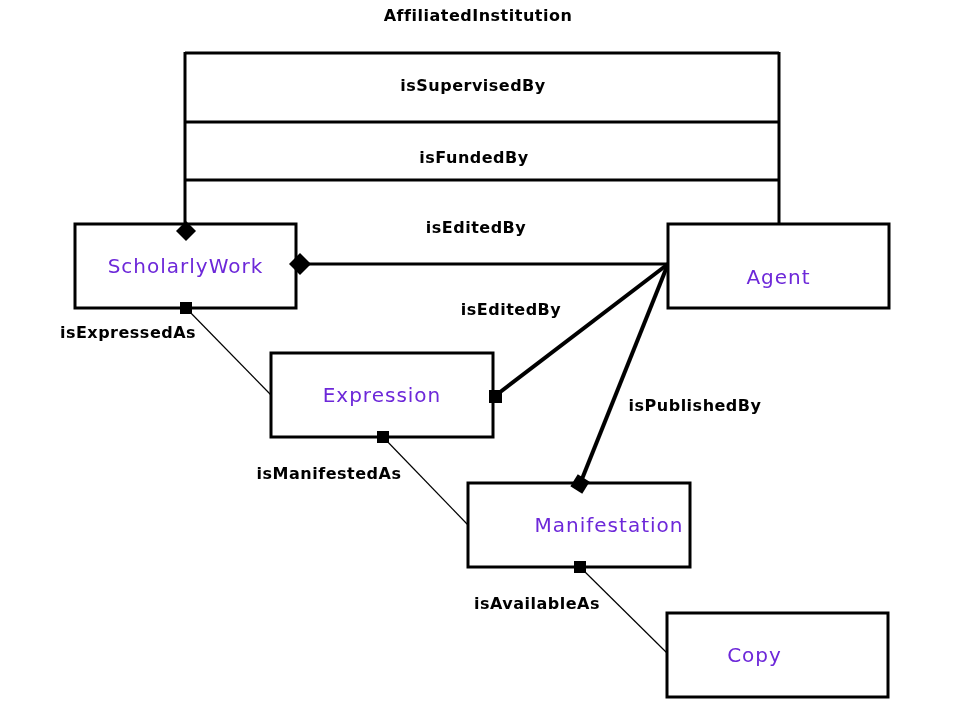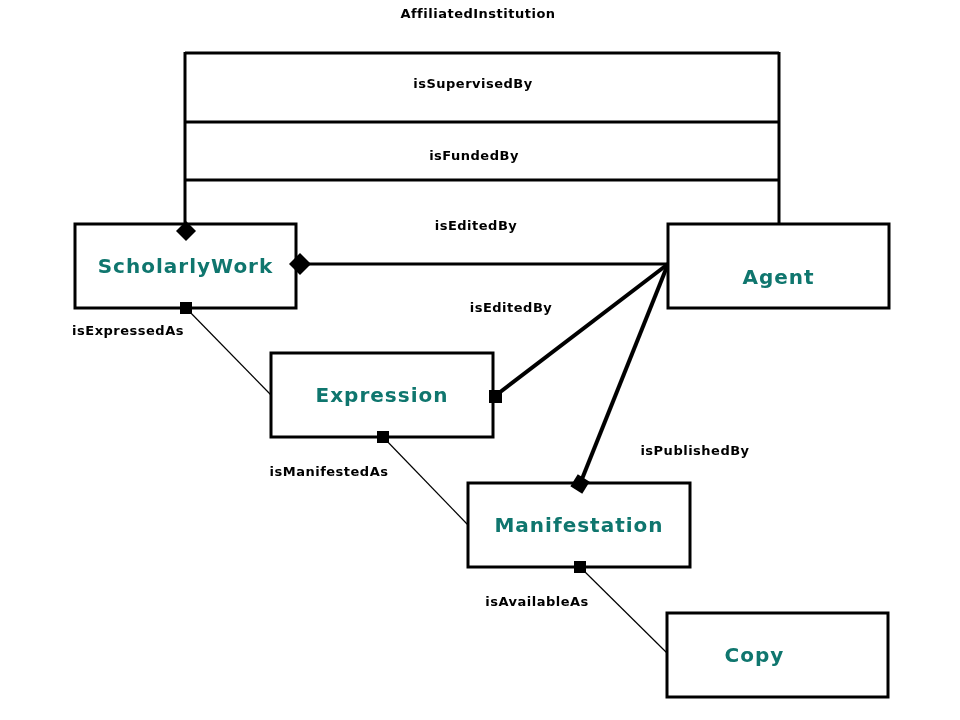"AffiliatedInstitution" .edge-label { font-size: 13px -> 16px }
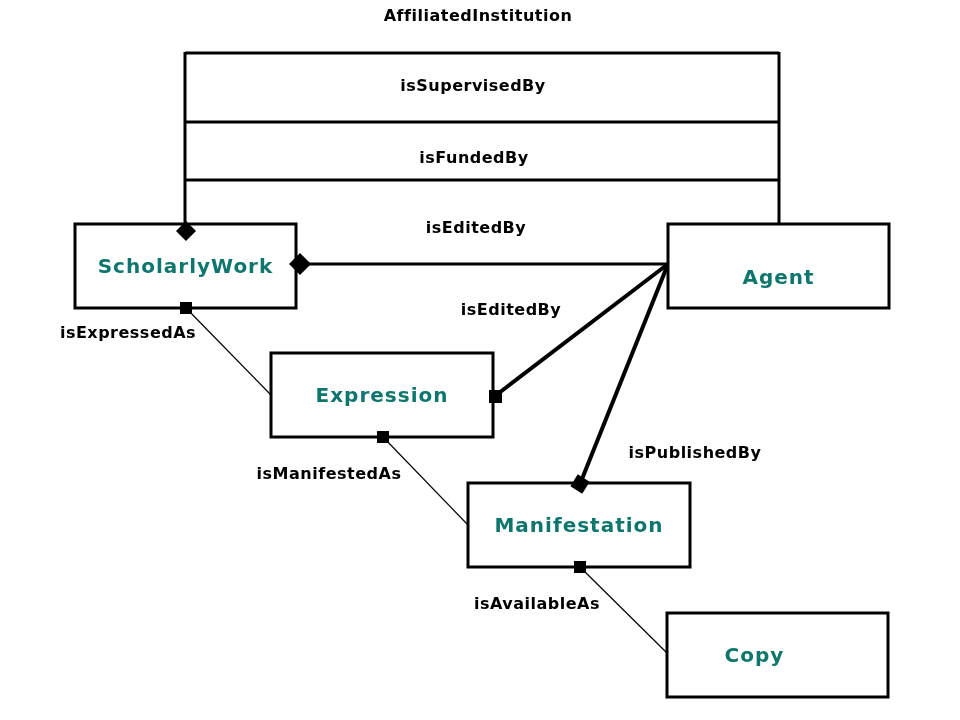"ScholarlyWork" .node-label { color: #0f766e -> #6d28d9; font-weight: bold -> normal }
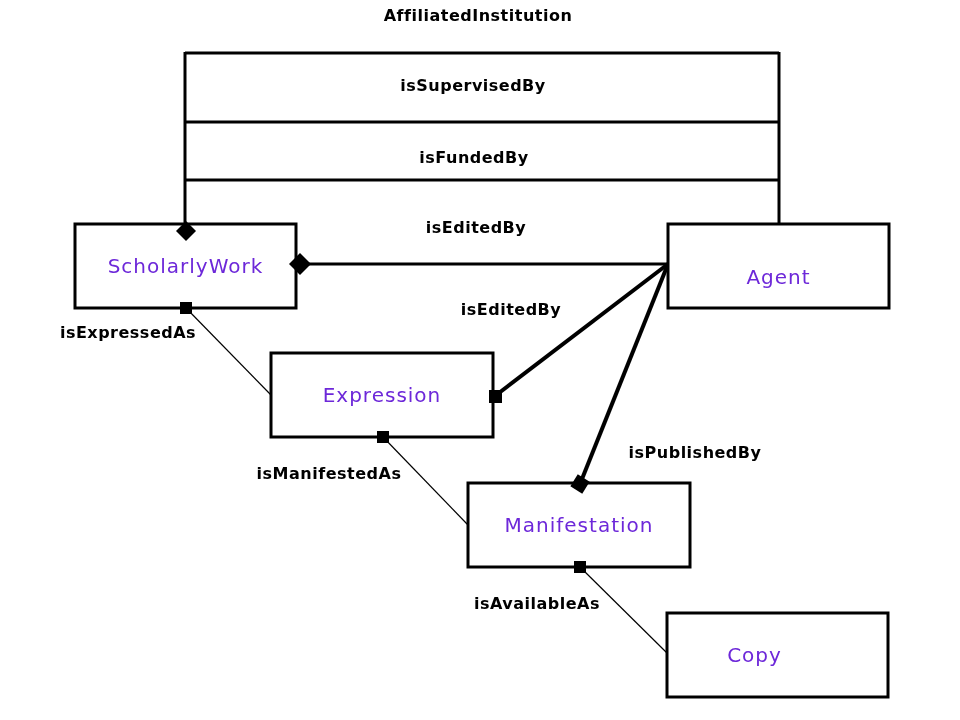"isPublishedBy" div.edge-label { margin-top: 47px -> none }
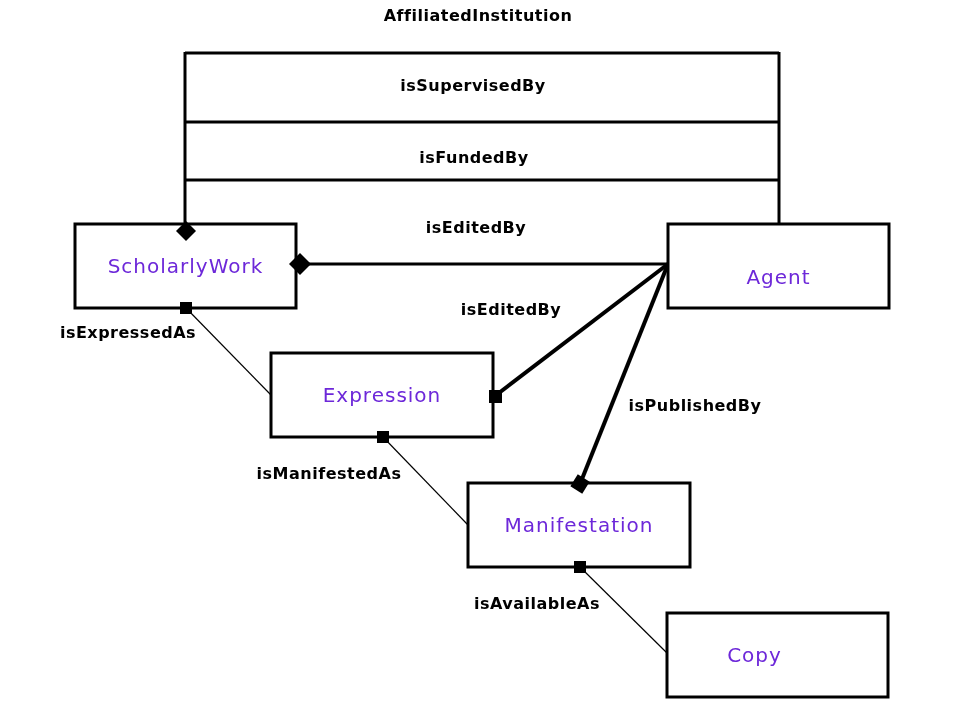"Manifestation" div.node-label { padding-left: none -> 30px }
